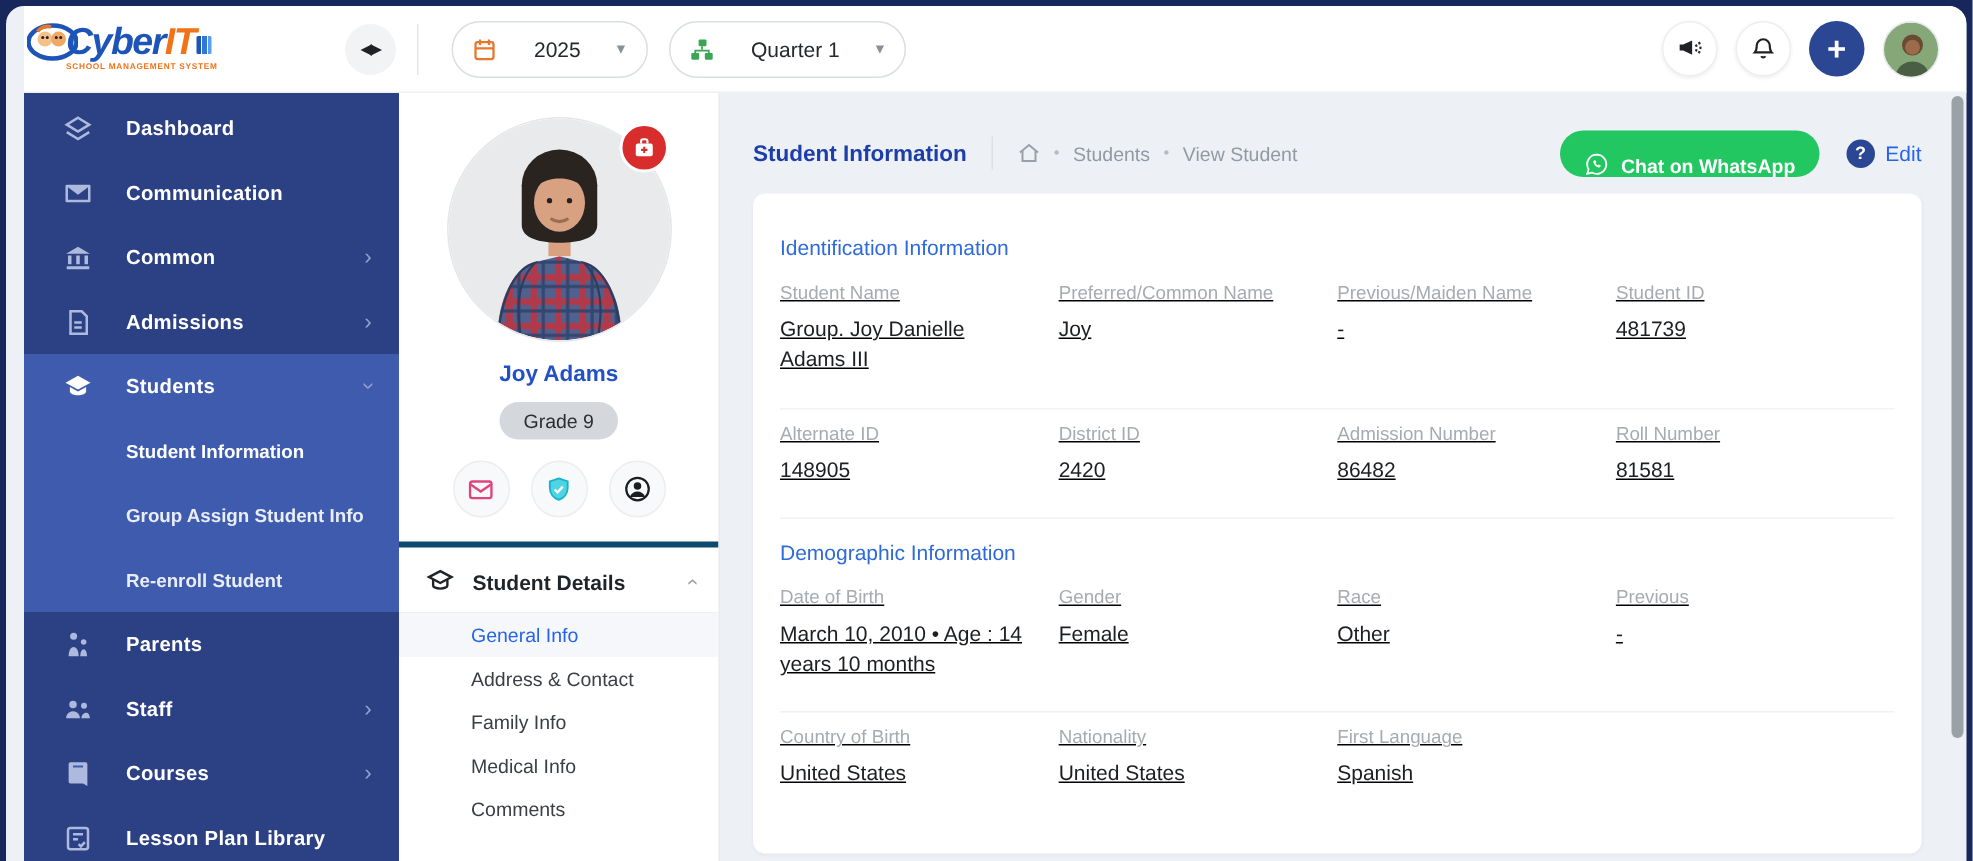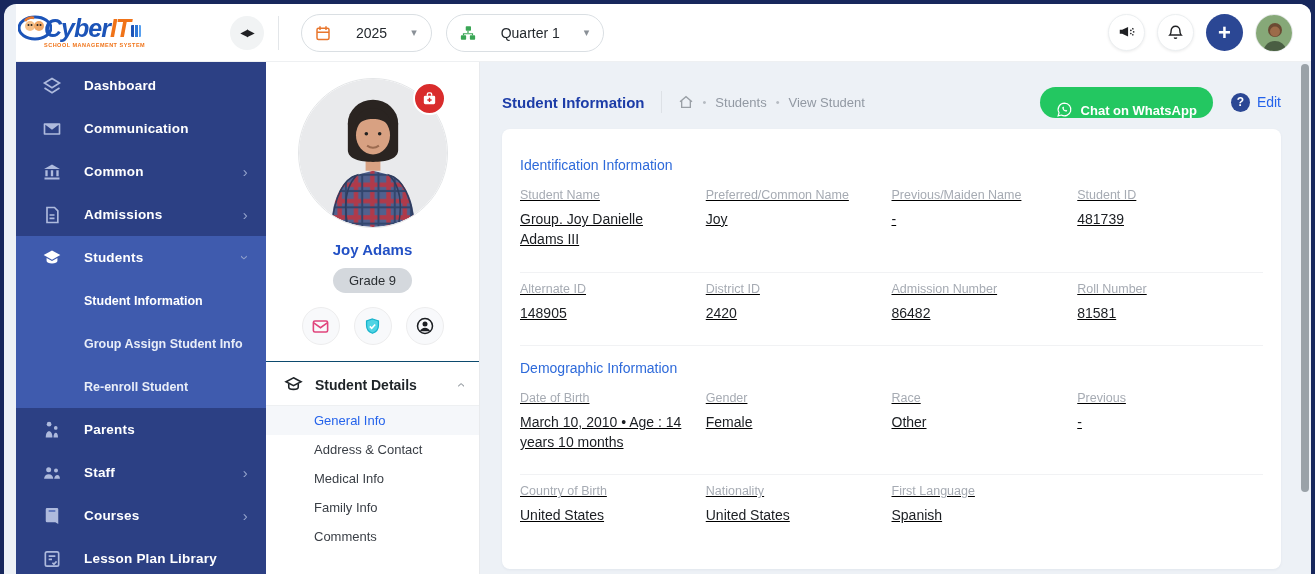"Student Details" .details-head { border-top: 1px solid #0c4a6e -> 4px solid #0c4a6e }
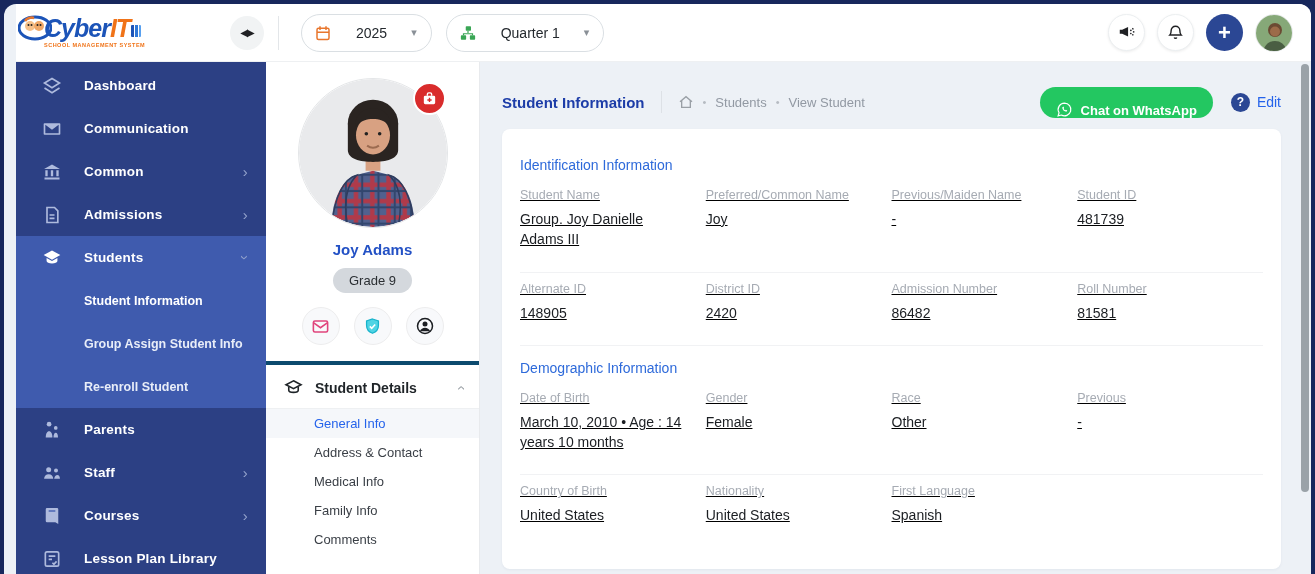"Medical Info" div.pmenu-item { order: before "Family Info" -> after "Family Info" }
